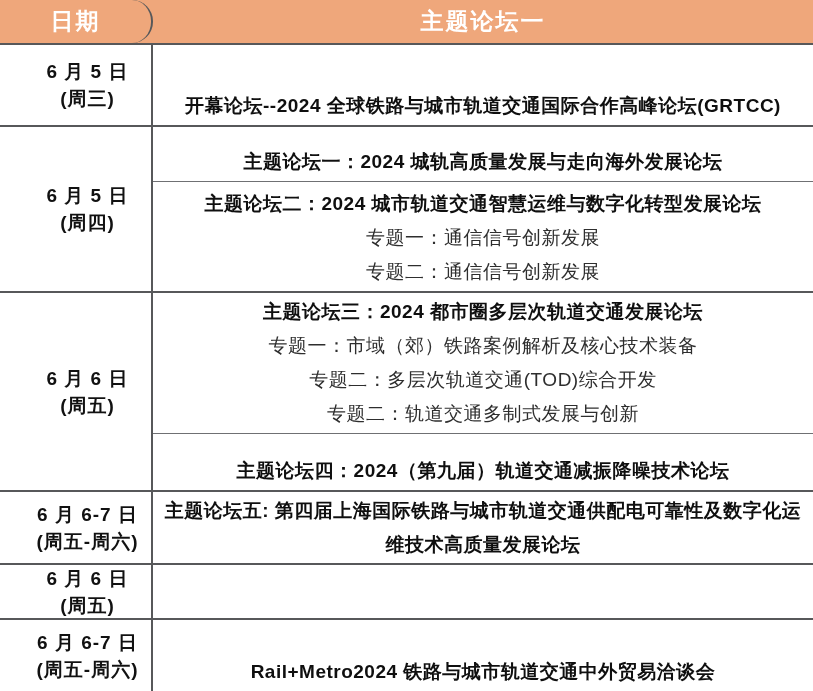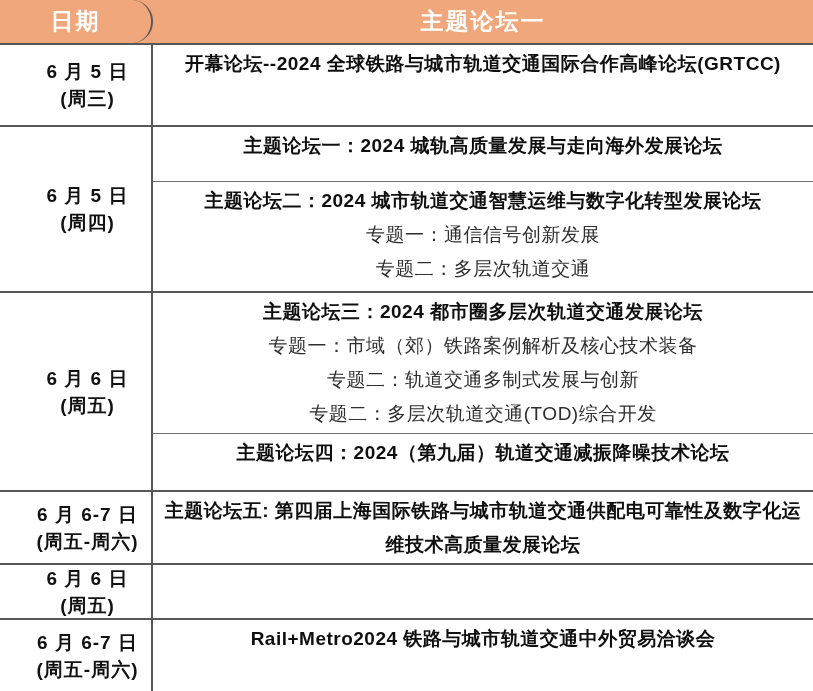"开幕论坛--2024 全球铁路与城市轨道交通国际合作高峰论坛(GRTCC)" .section { justify-content: flex-start -> flex-end }
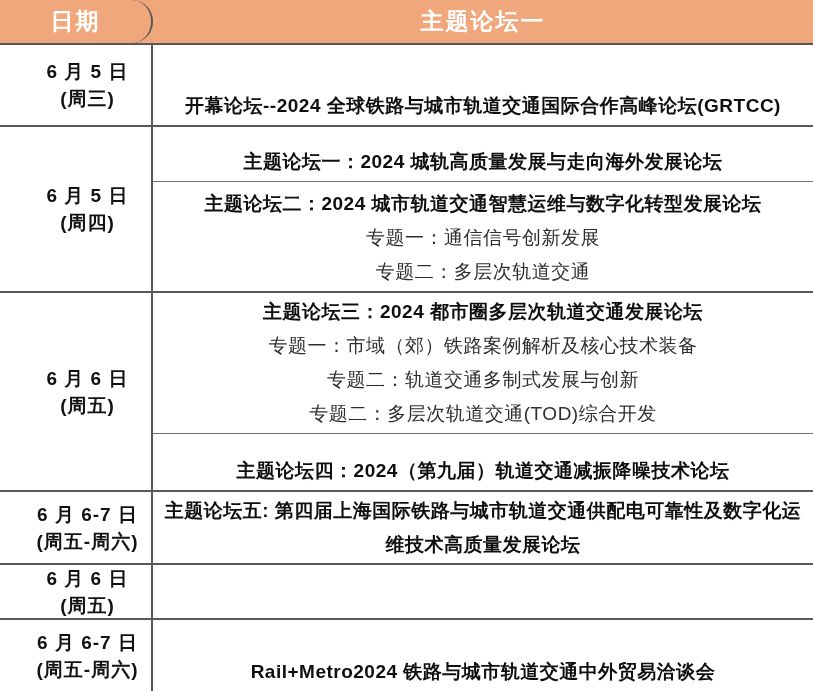"专题二：多层次轨道交通" div.line { text: 多层次轨道交通 -> 通信信号创新发展 }
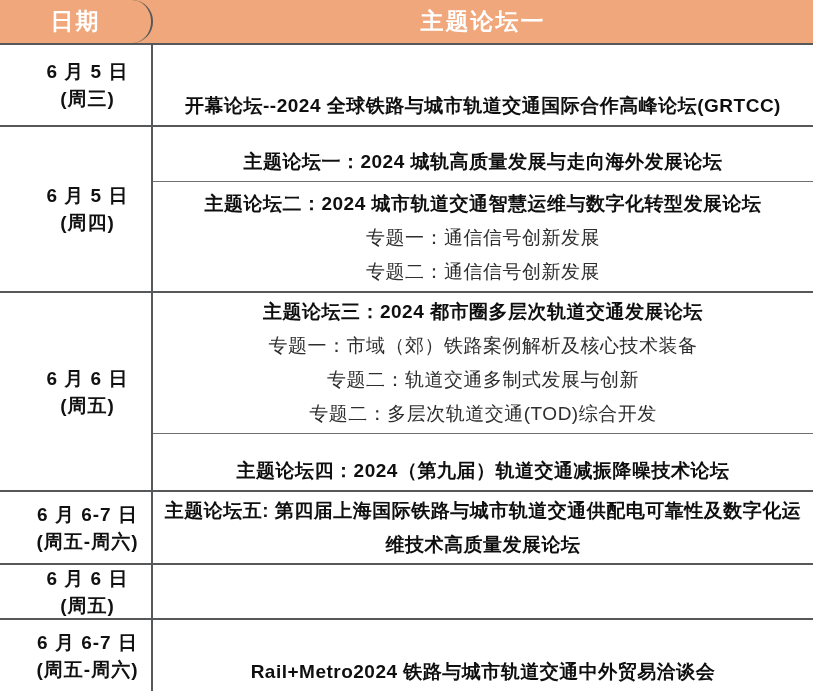"专题二：轨道交通多制式发展与创新" div.line { order: before "专题二：多层次轨道交通(TOD)综合开发" -> after "专题二：多层次轨道交通(TOD)综合开发" }
